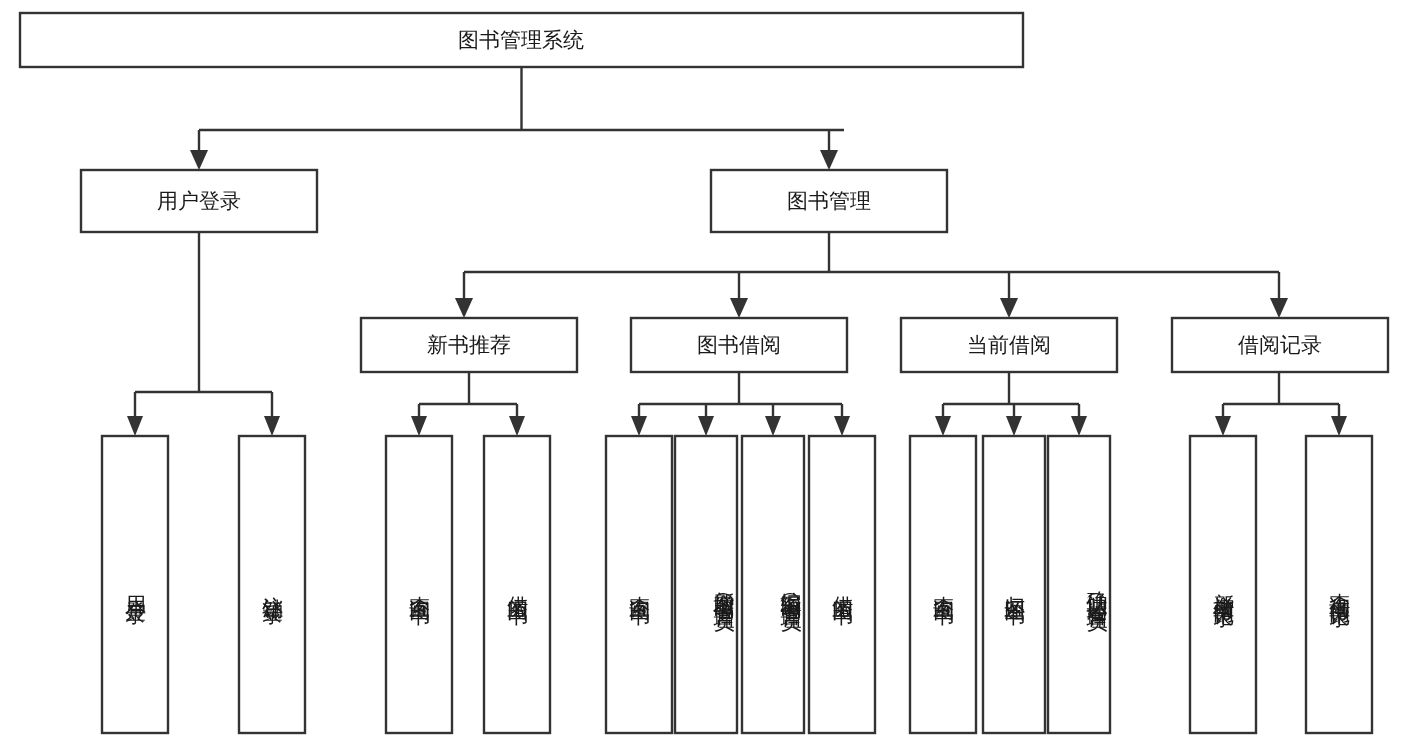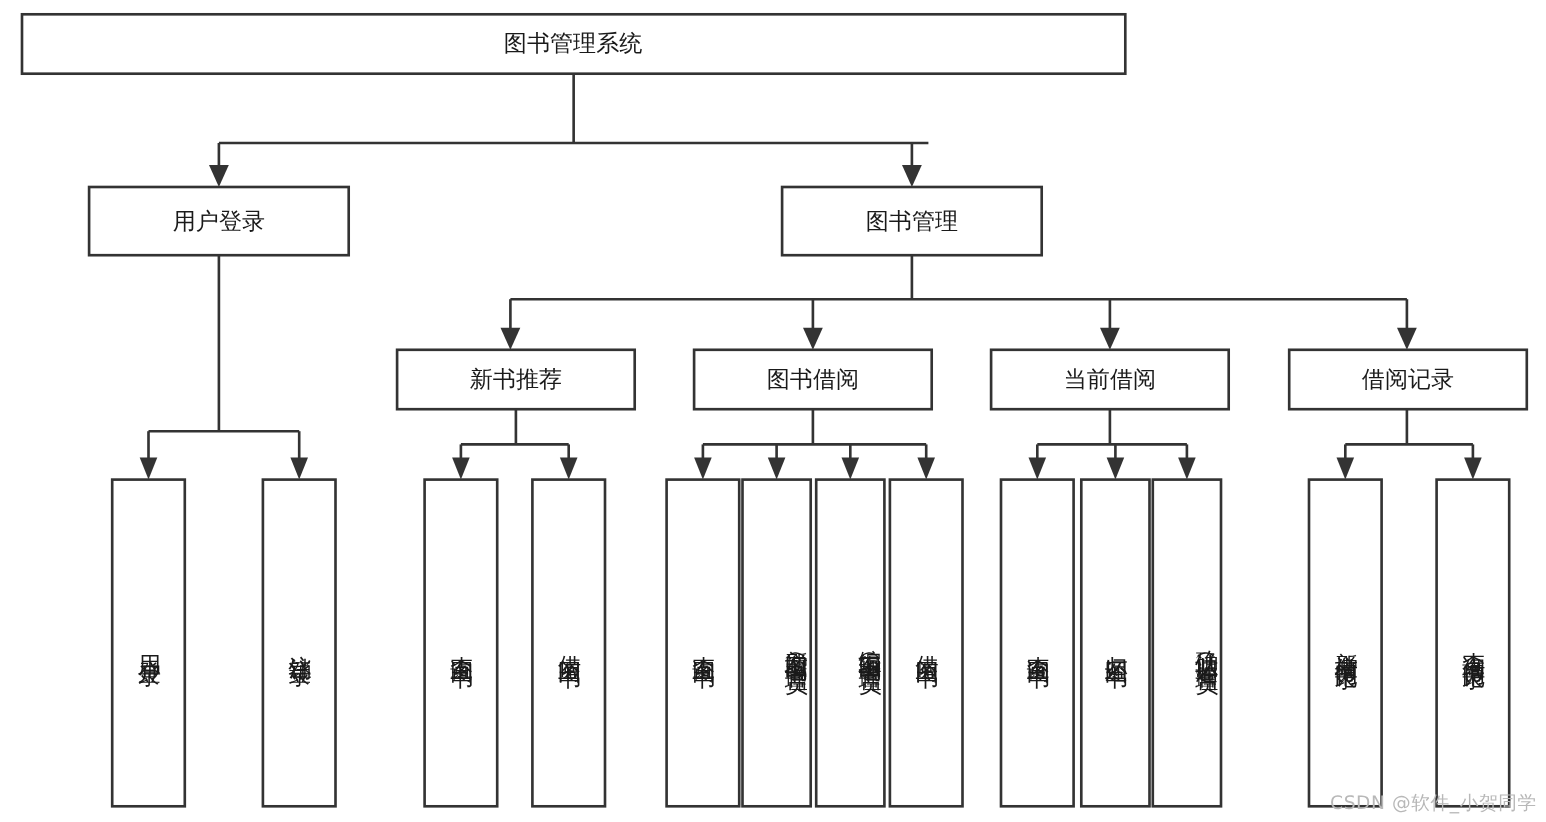"CSDN @软件_小贺同学" div.watermark { html: <div>CSDN @软件_小贺同学</div> -> none }
